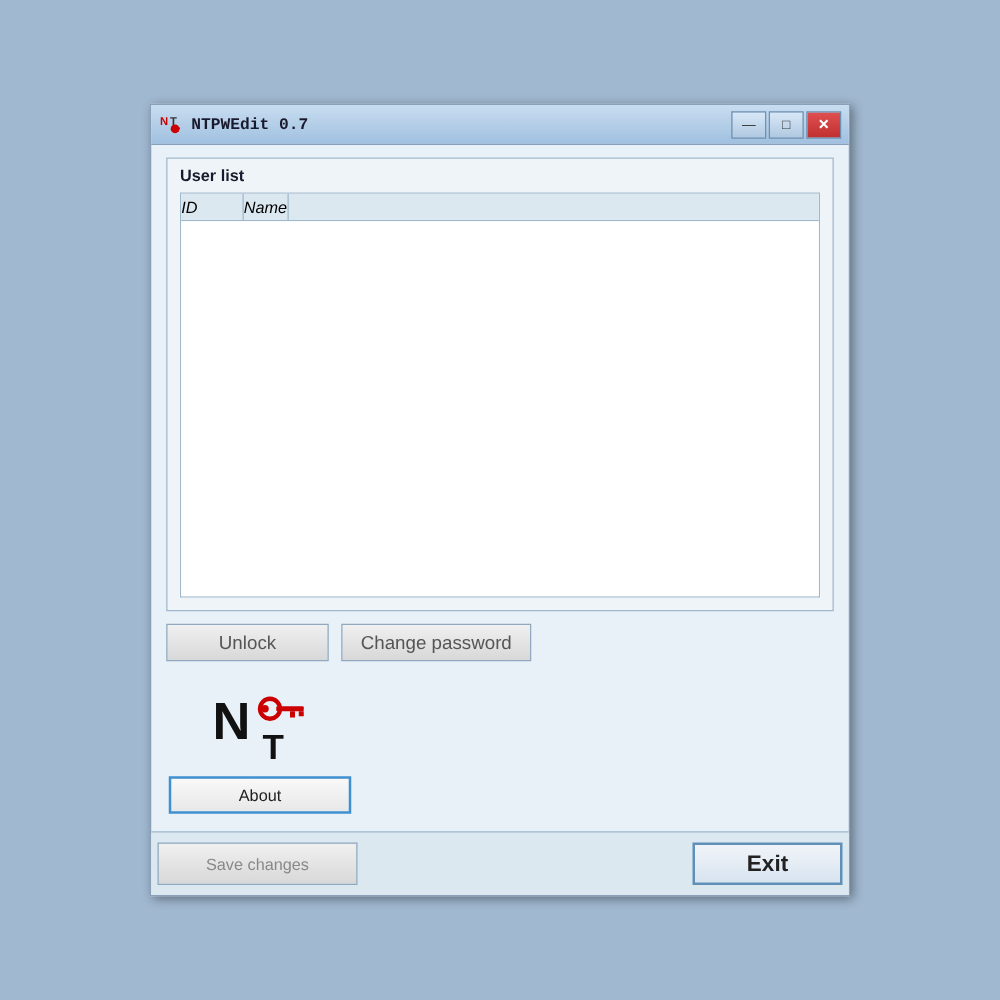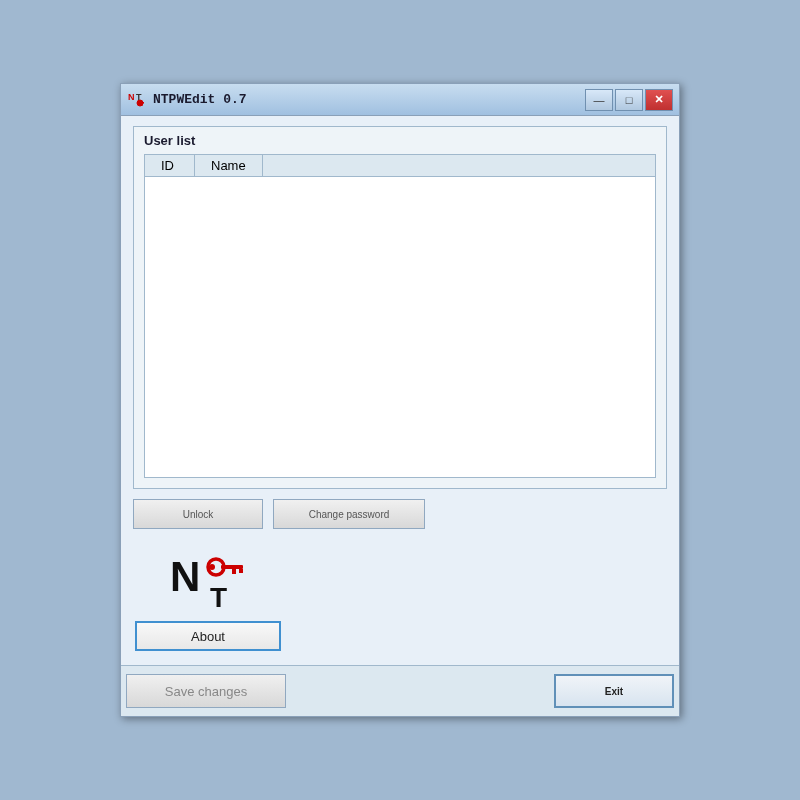"ID" .table-header-cell { font-style: none -> italic; padding: 3px 16px -> 3px 0 }
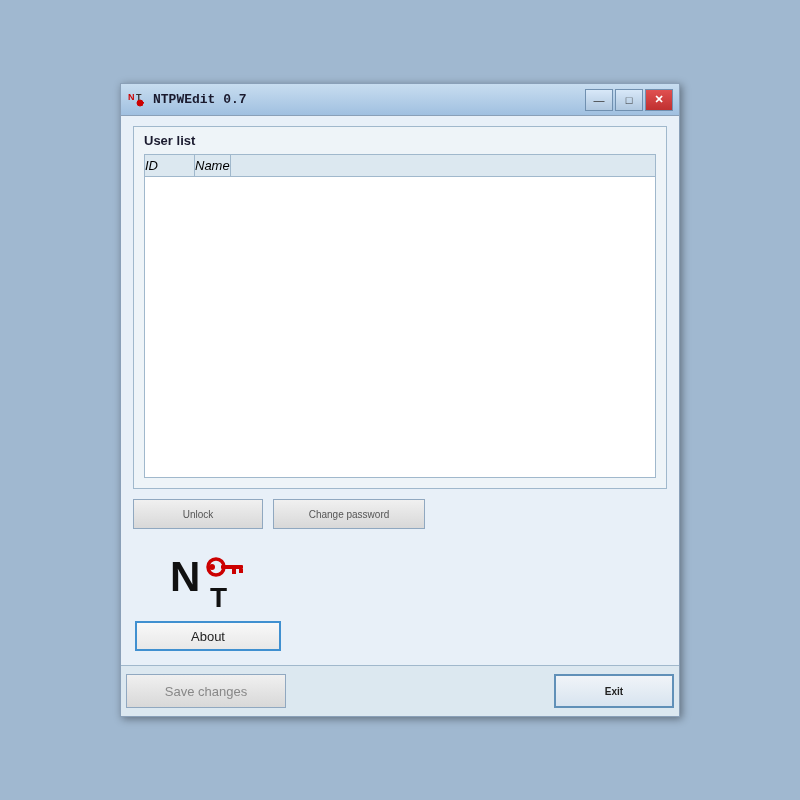"Unlock" .unlock-btn, .change-pwd-btn { font-size: 10px -> 15px }
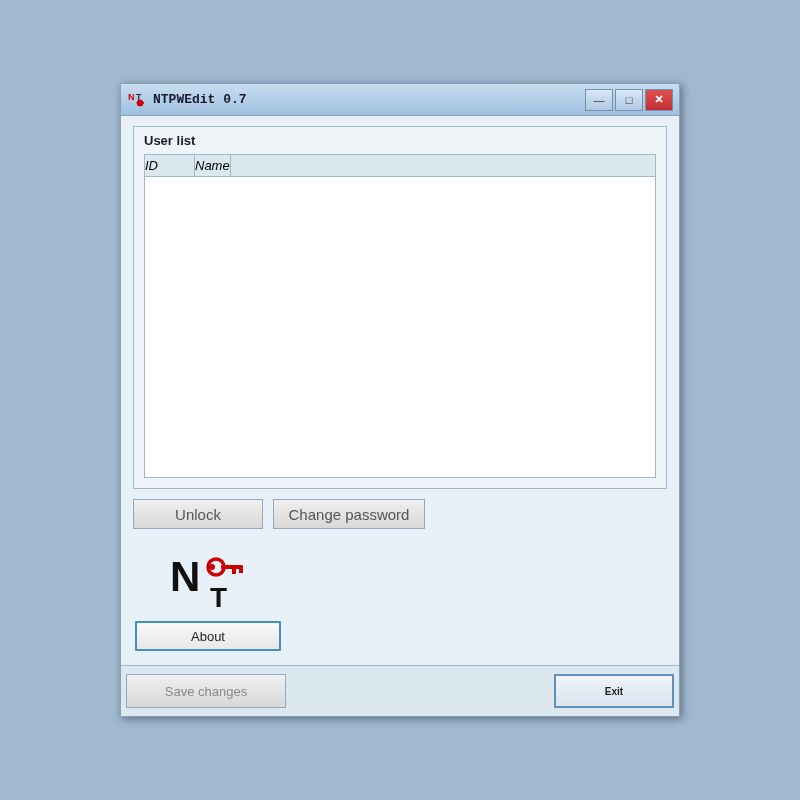"Exit" .exit-btn { font-size: 10px -> 18px }
